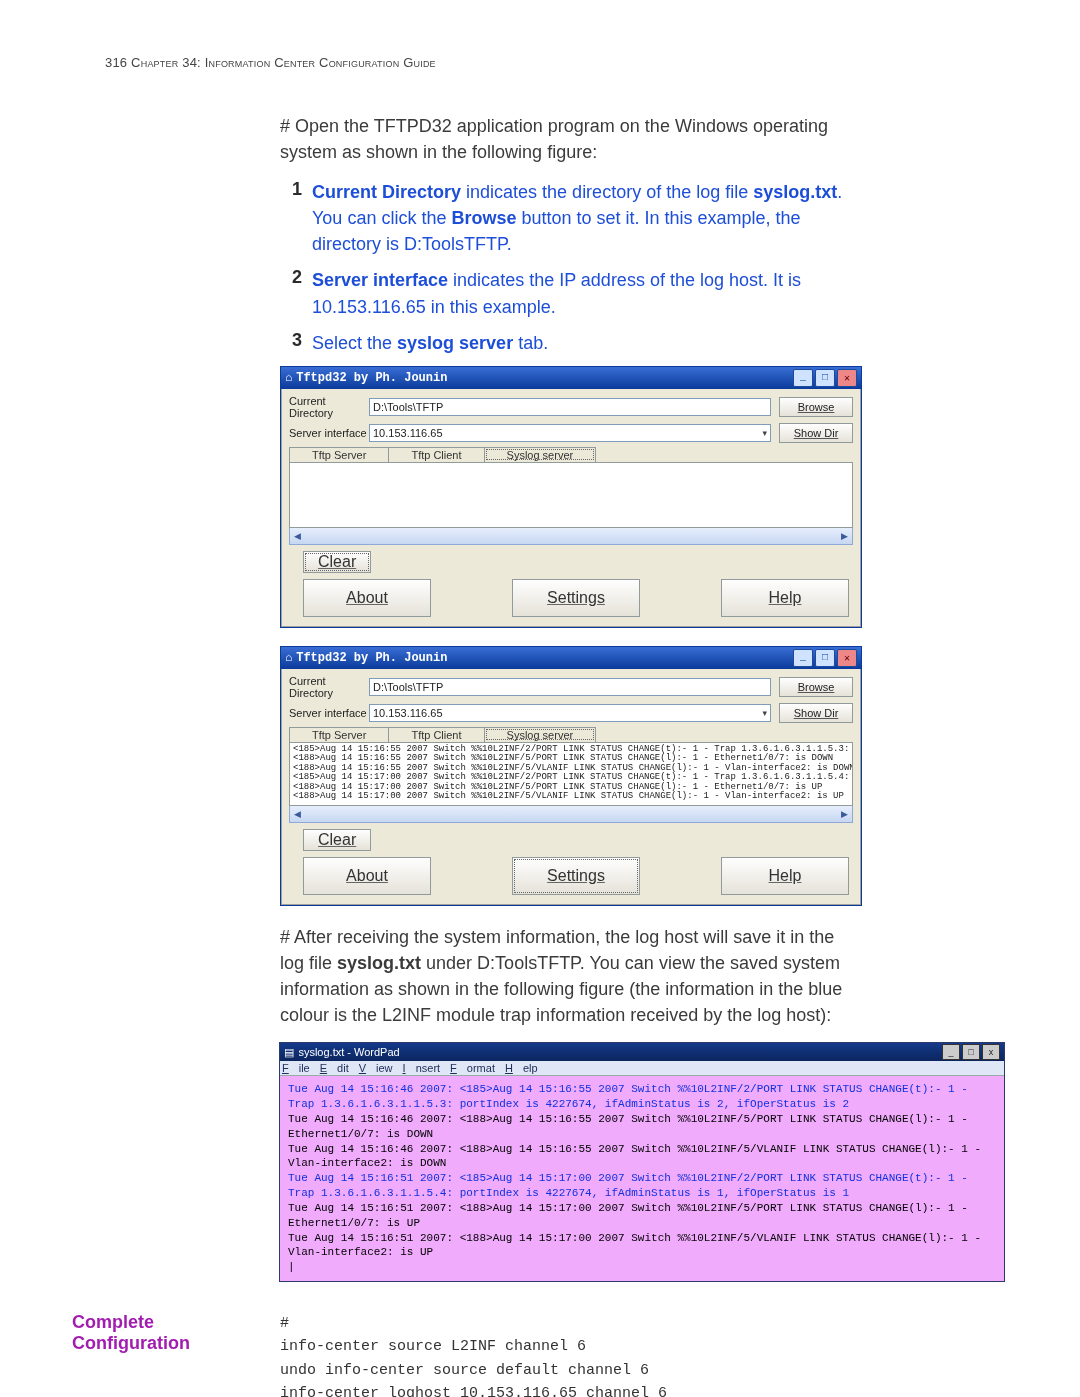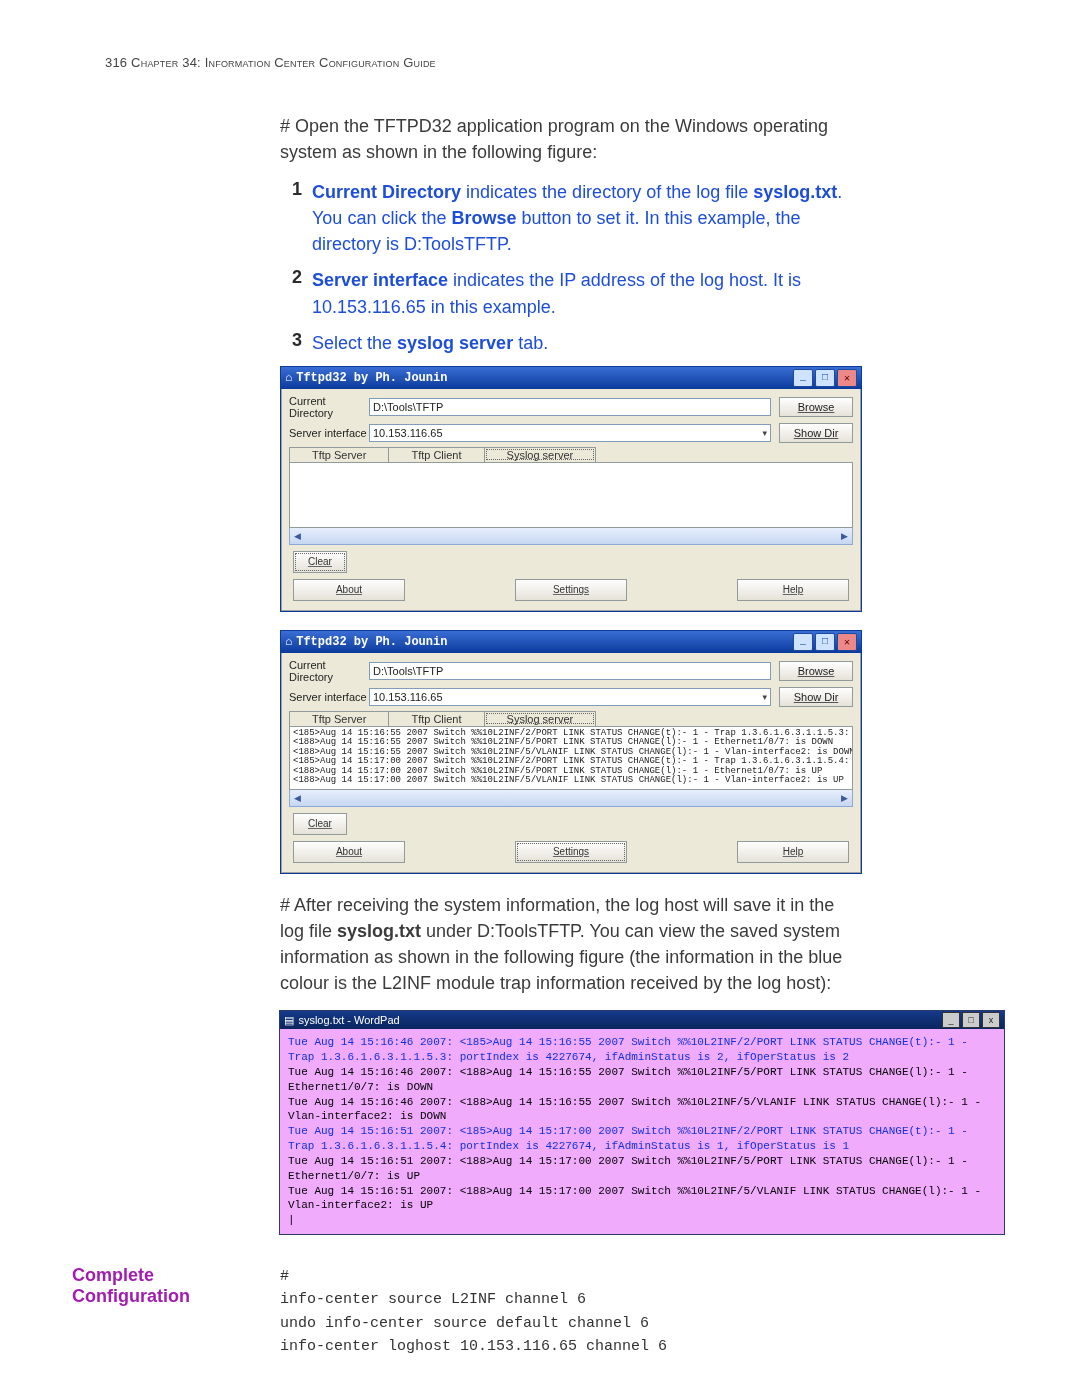"Clear" .wbtn { font-size: 10px -> 16px; margin-left: none -> 10px }
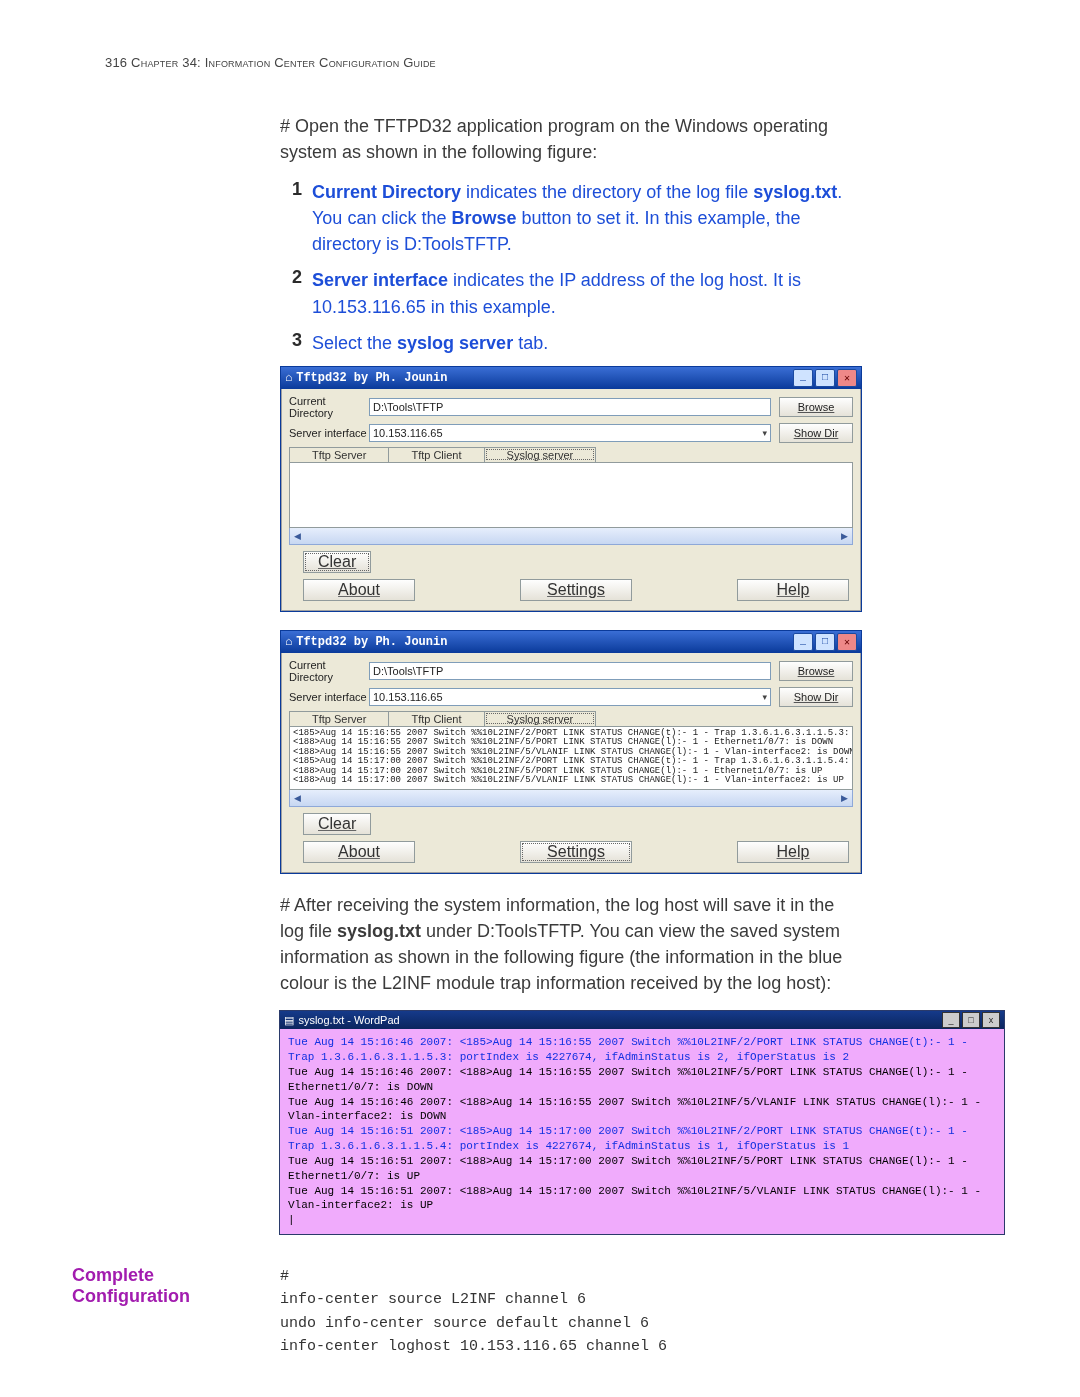"About" .br2 .wbtn { padding: 0 -> 8px }
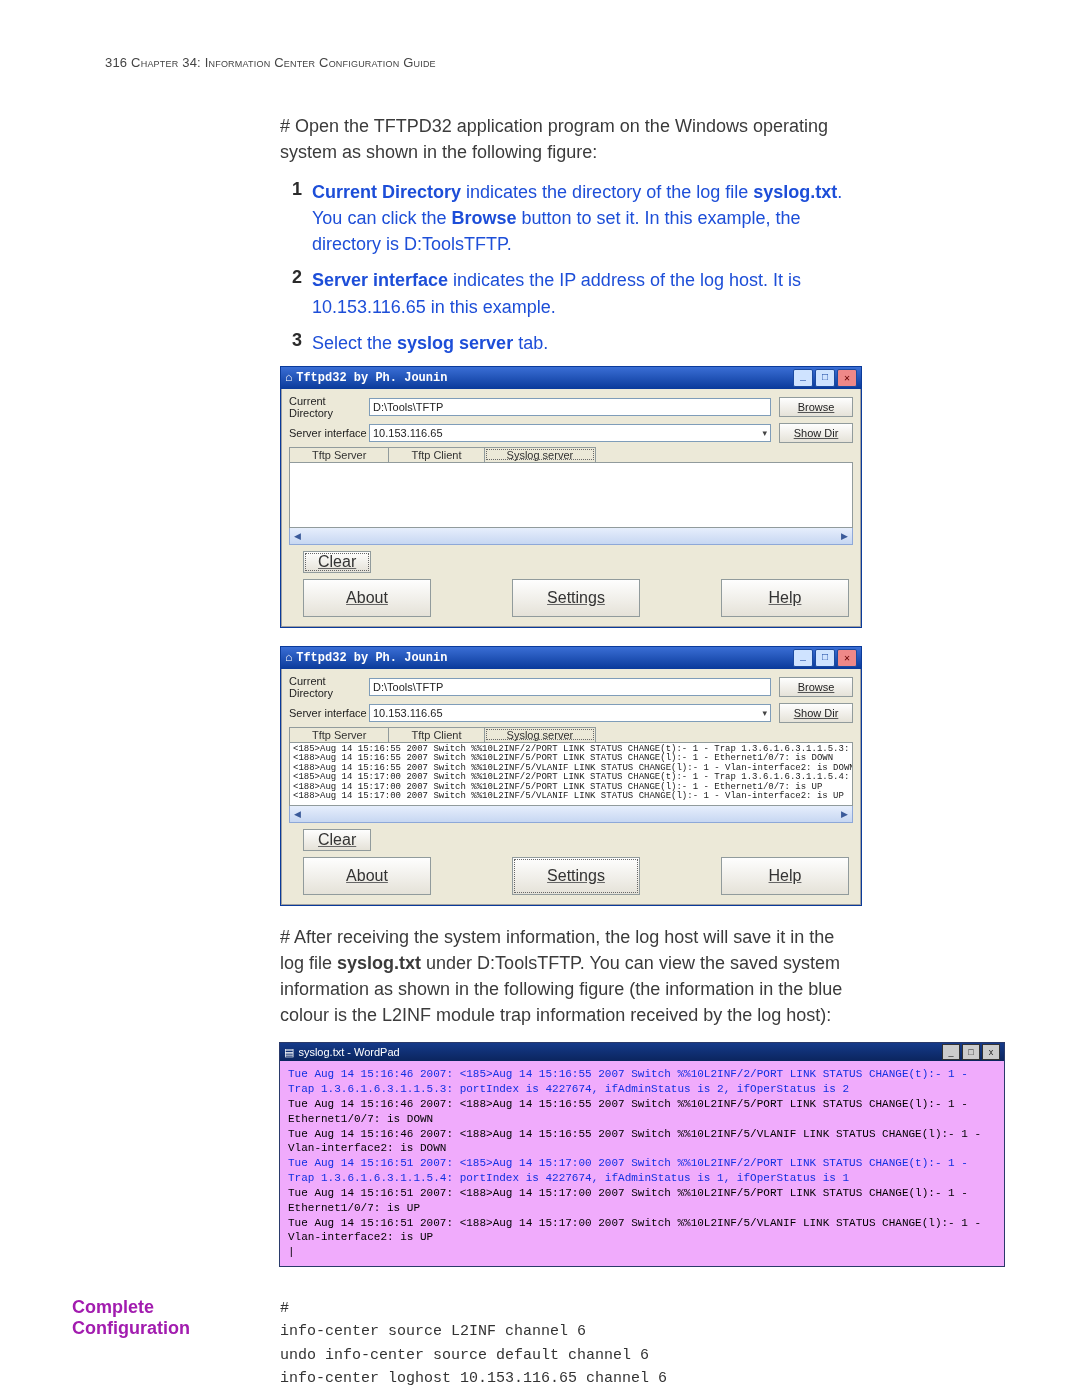"F ile E dit V" div.wp-menu { html: none -> <div><span><span>F</span>ile</span><span><span>E</span>dit</span><span><span>V</span>iew</span><span><span>I</span>nsert</span><span><span>F</span>ormat</span><span><span>H</span>elp</span></div> }
